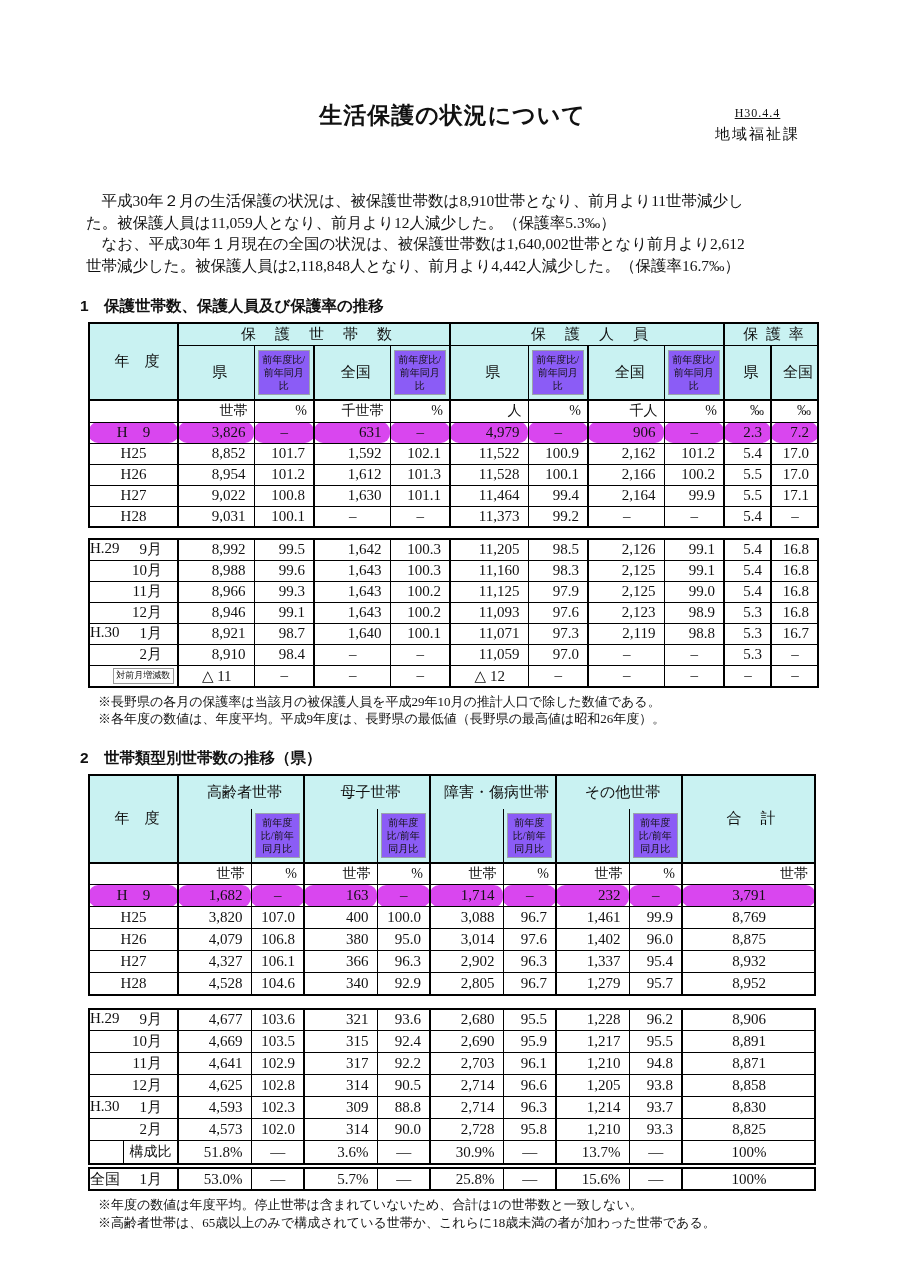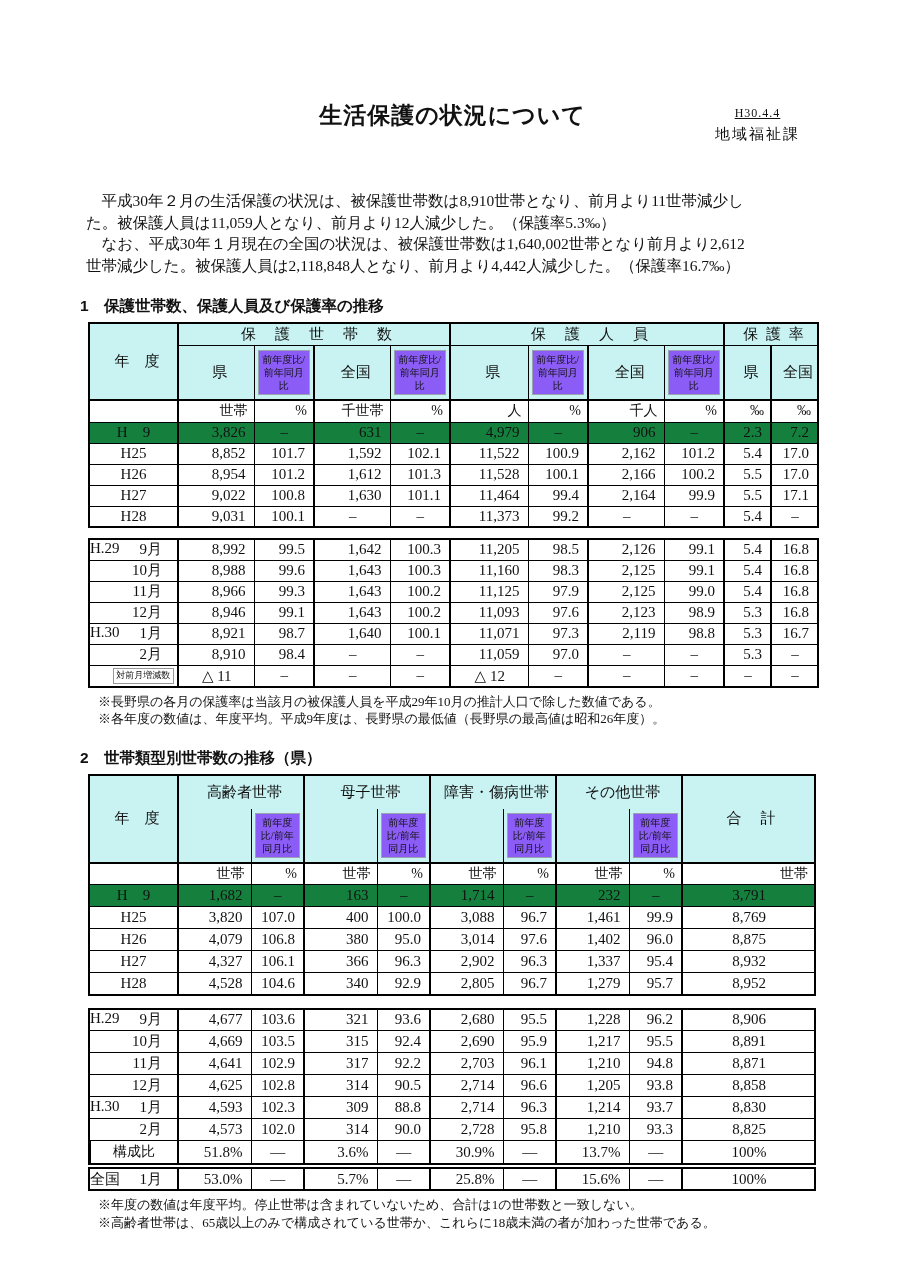"H 9" tr.shade td { background: #15803d -> #d946ef; border-radius: none -> 9px }
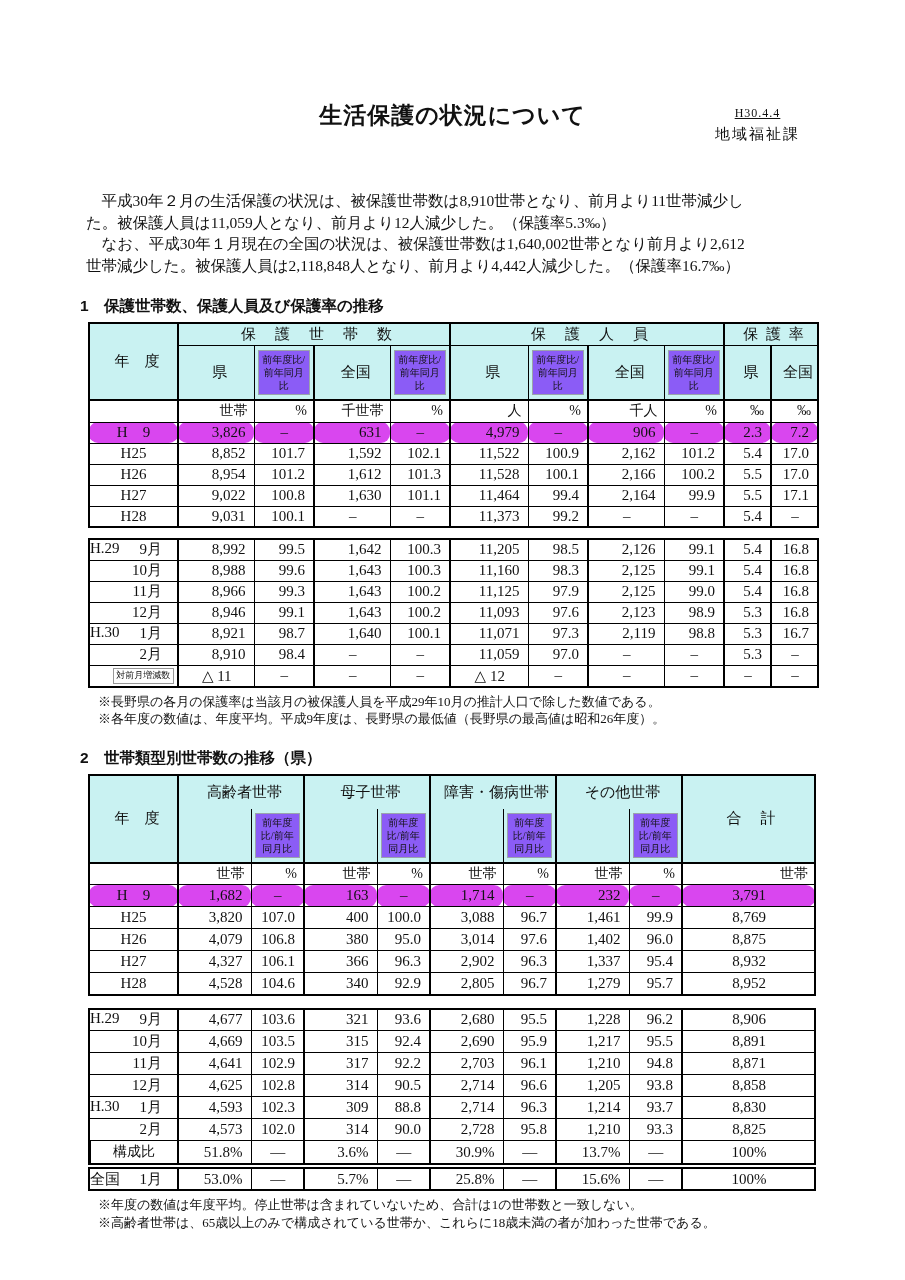"構成比" .t2m .lblflex { flex-direction: column -> none }
